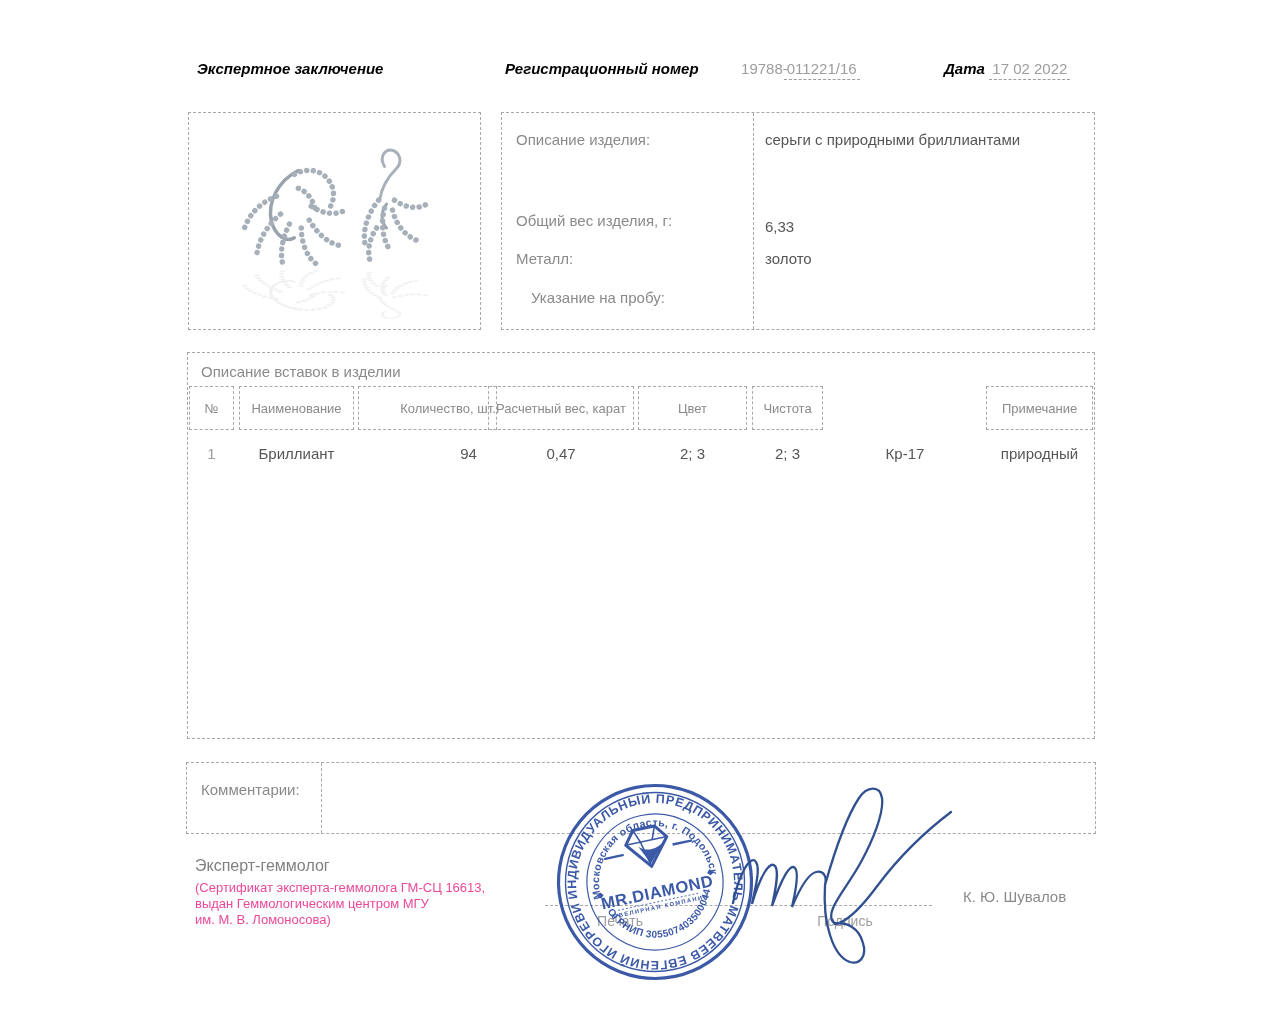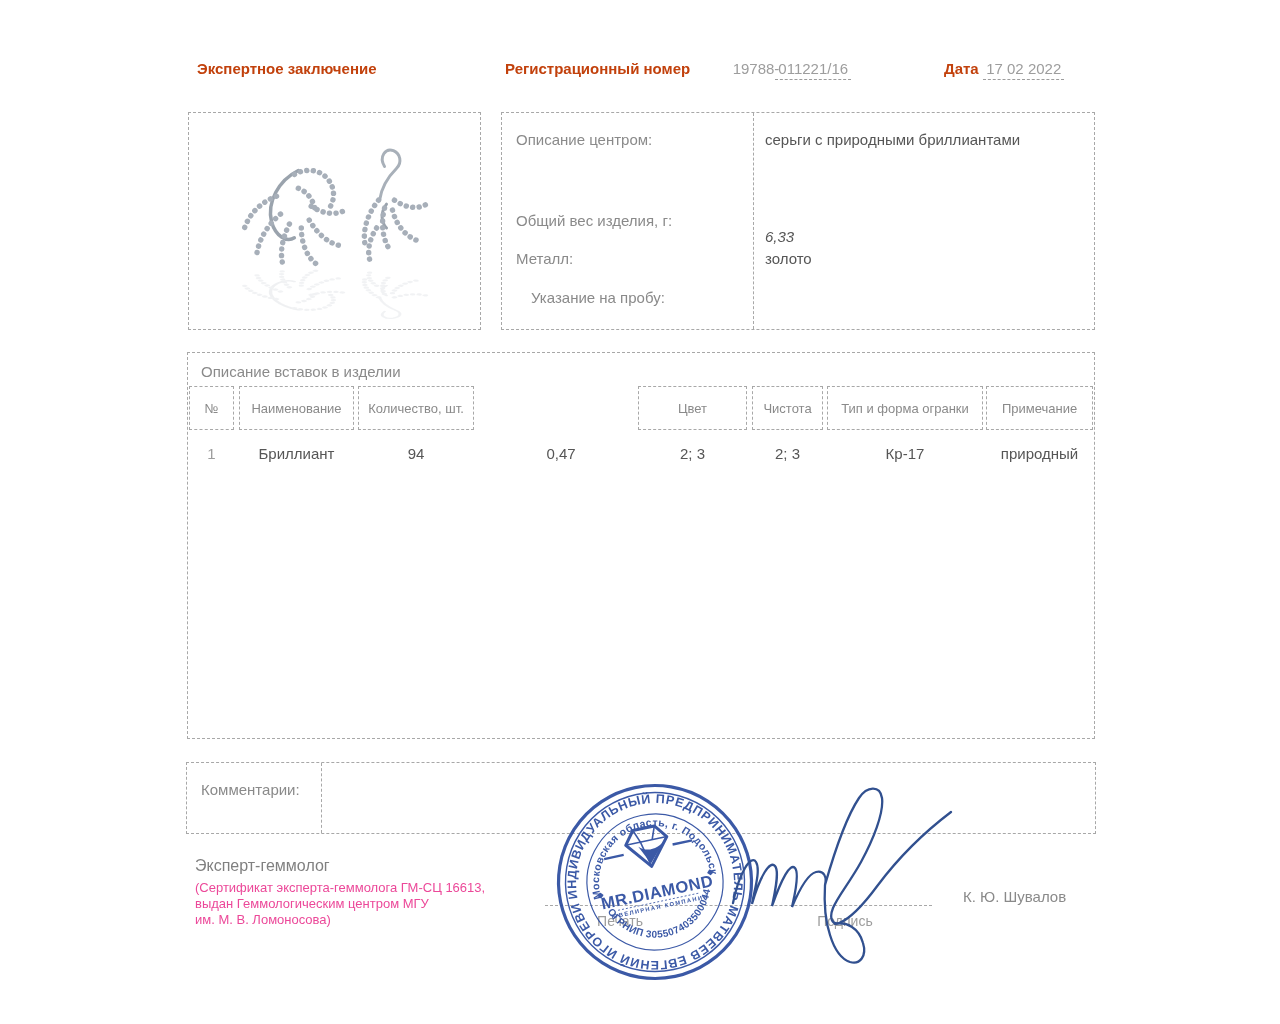"Экспертное заключение" .boldhdr { color: #c2410c -> #000000; font-style: none -> italic }
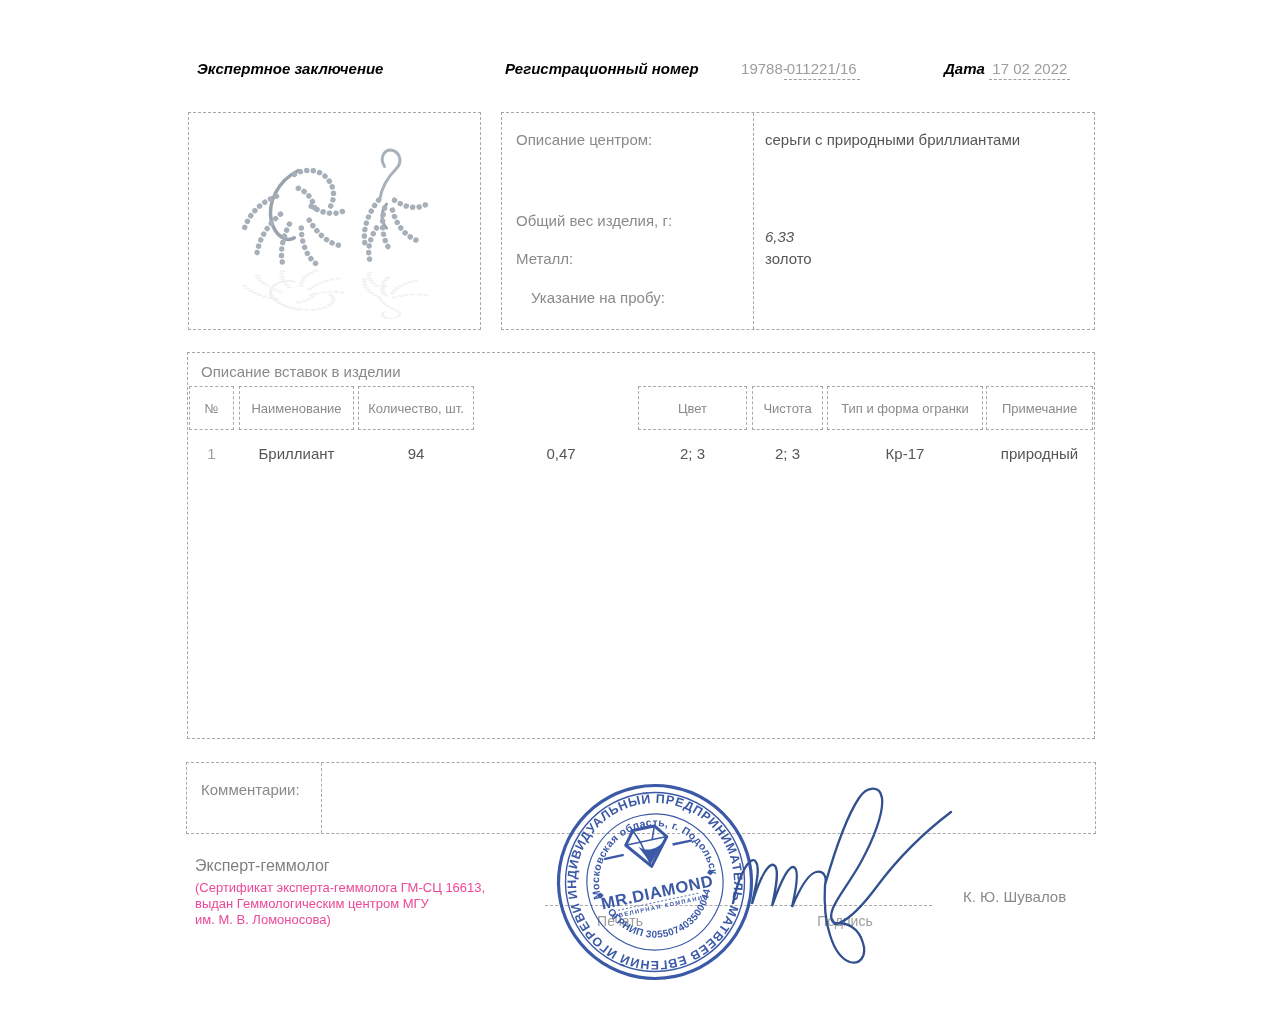"Описание центром:" div.abs { text: центром -> изделия }
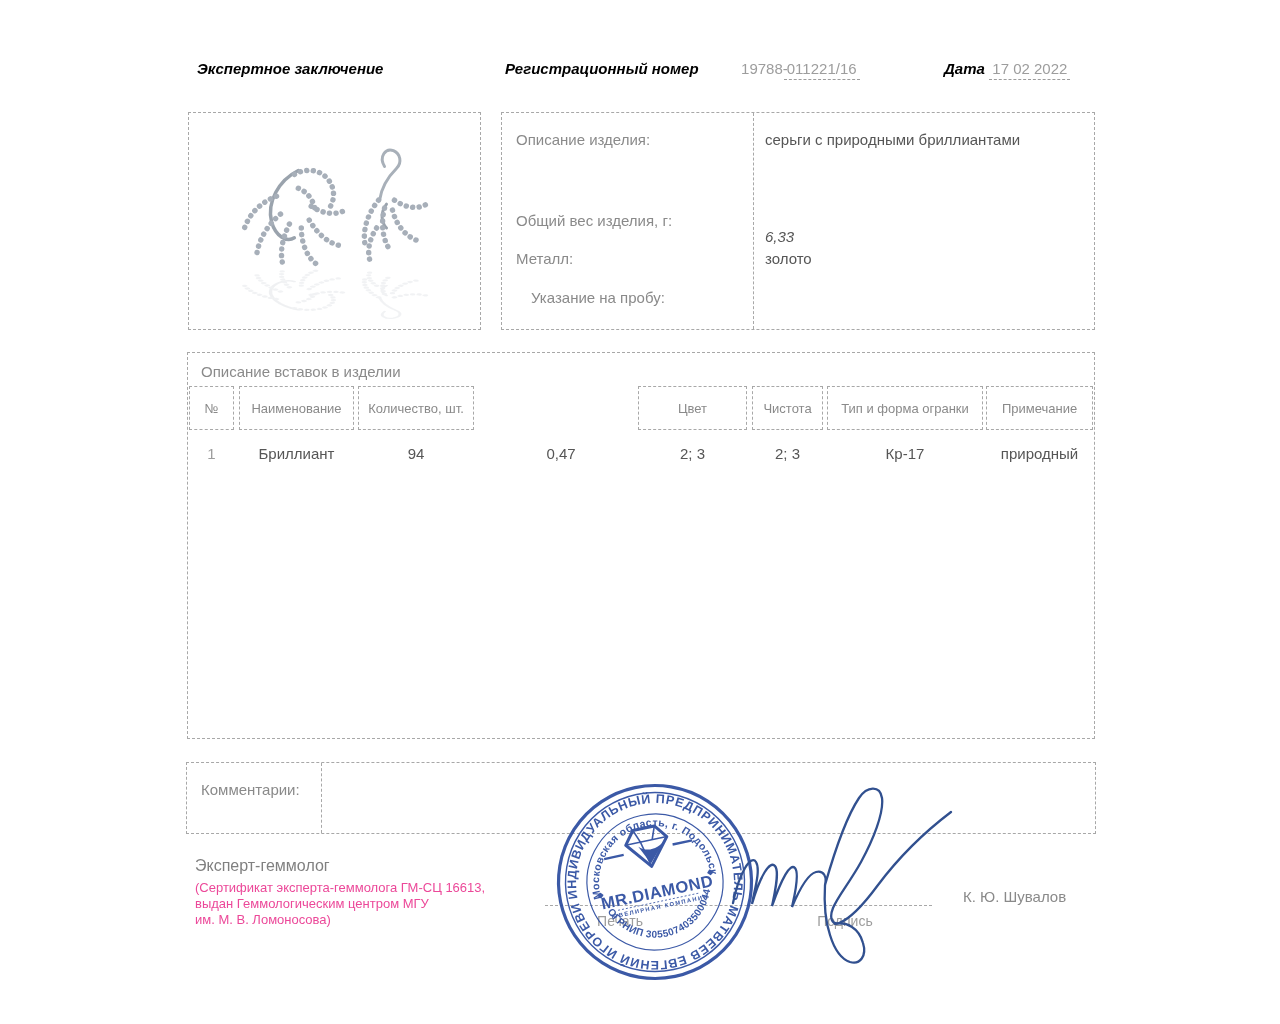"6,33" div.abs { font-style: italic -> none; top: 115px -> 105px }
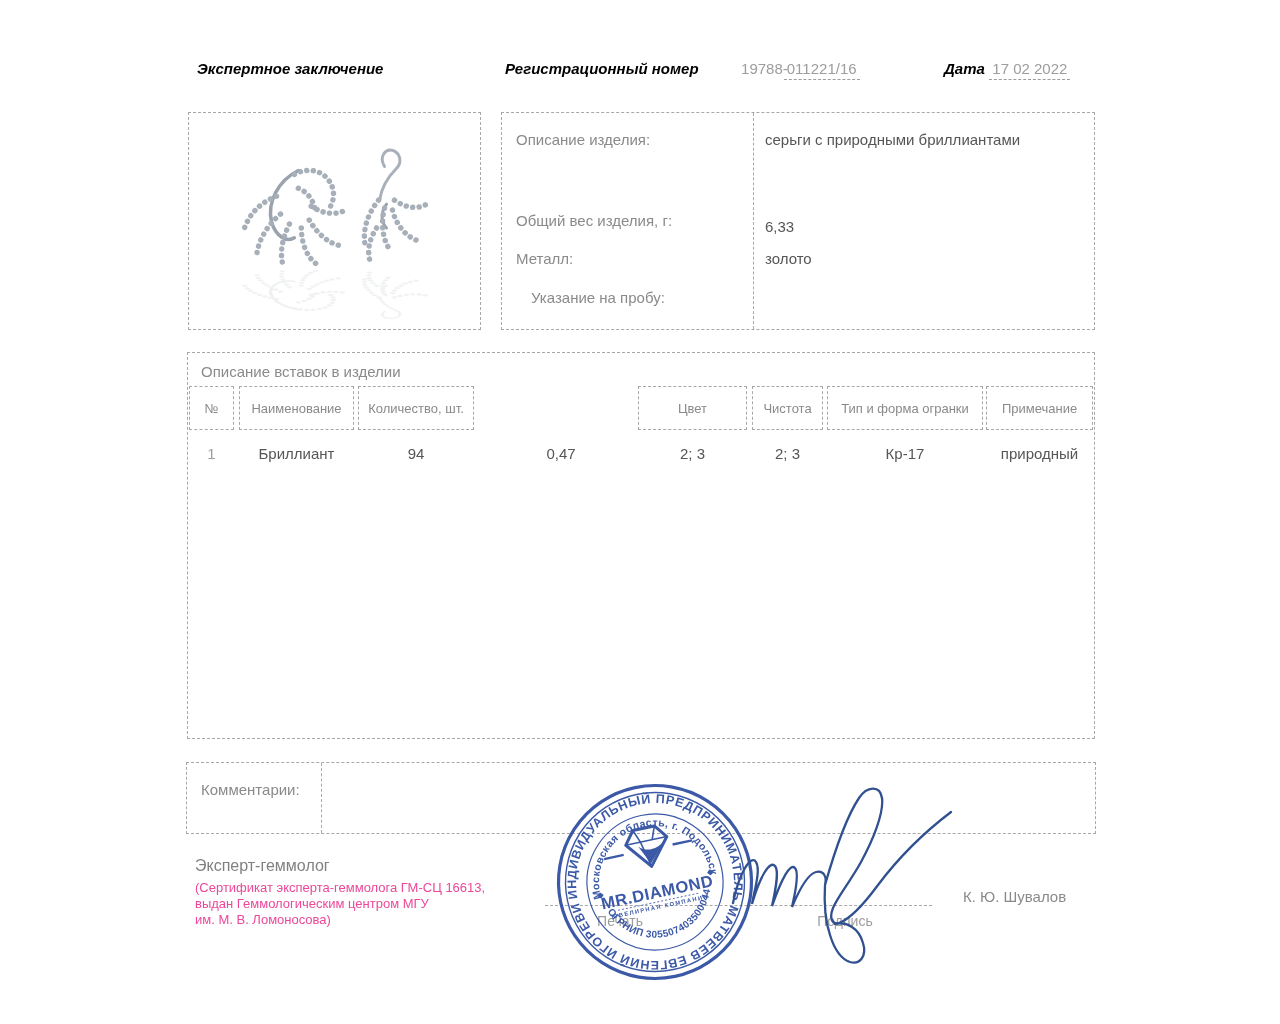"Количество, шт." .c2 { padding-left: none -> 41px; width: 116px -> 139px }
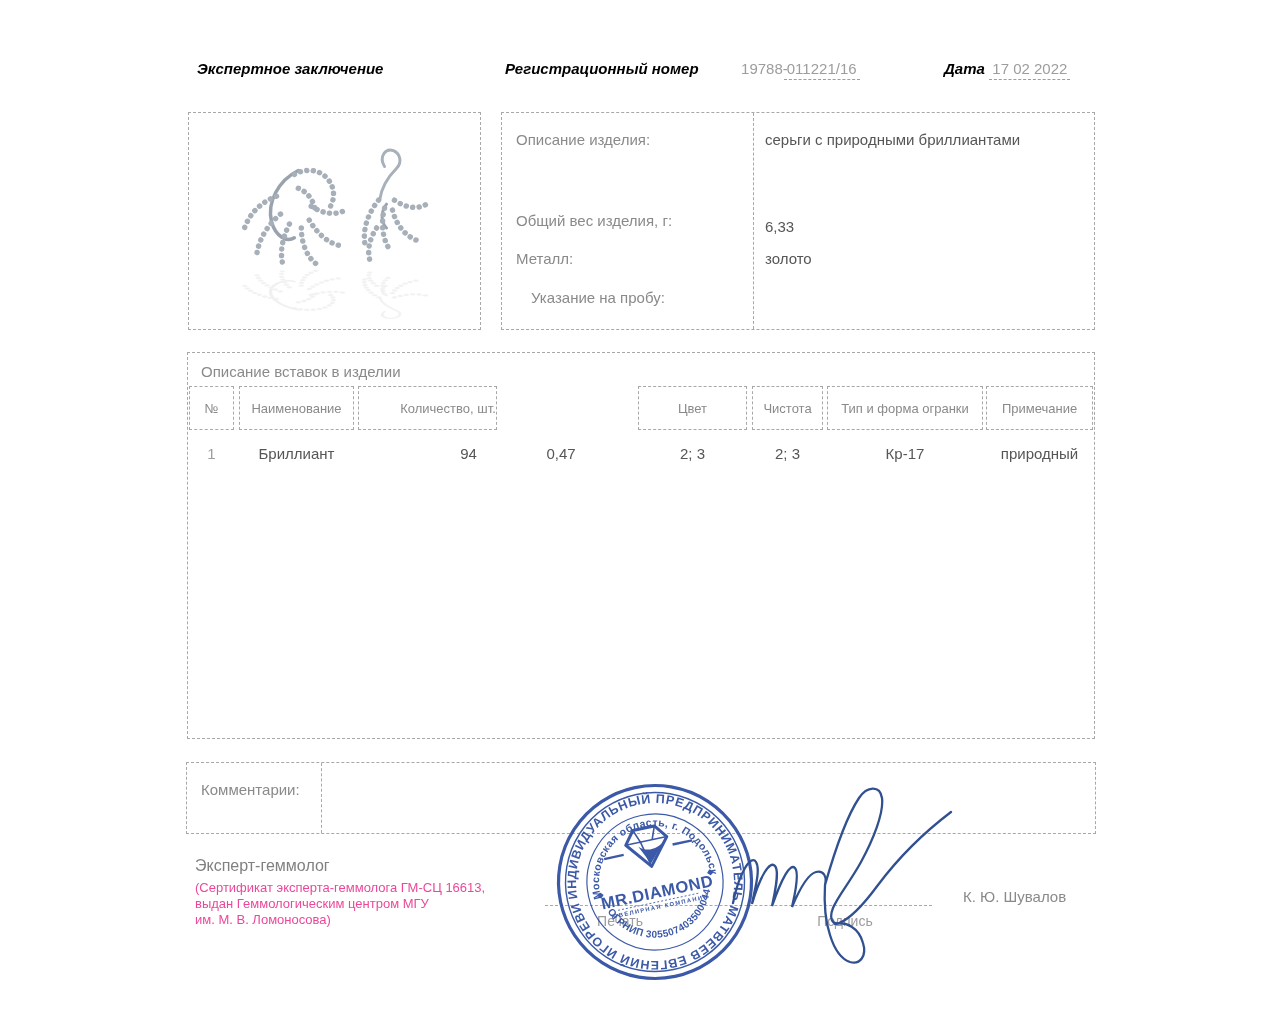"Расчетный вес, карат" div.hcell { html: none -> <div>Расчетный вес, карат</div> }
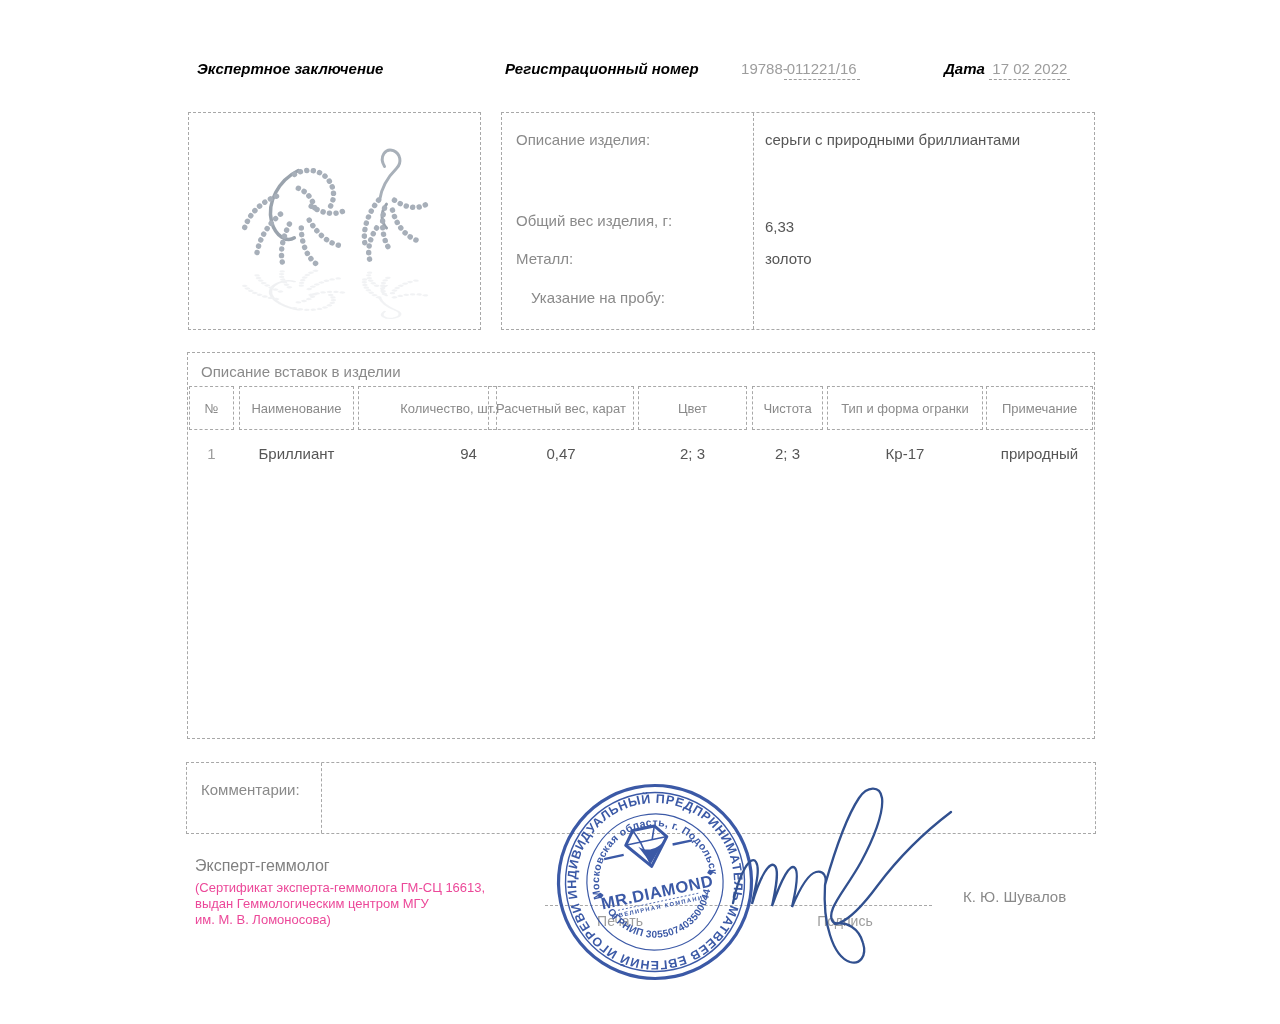"Тип и форма огранки" div.hcell { html: <div>Тип и форма огранки</div> -> none }
